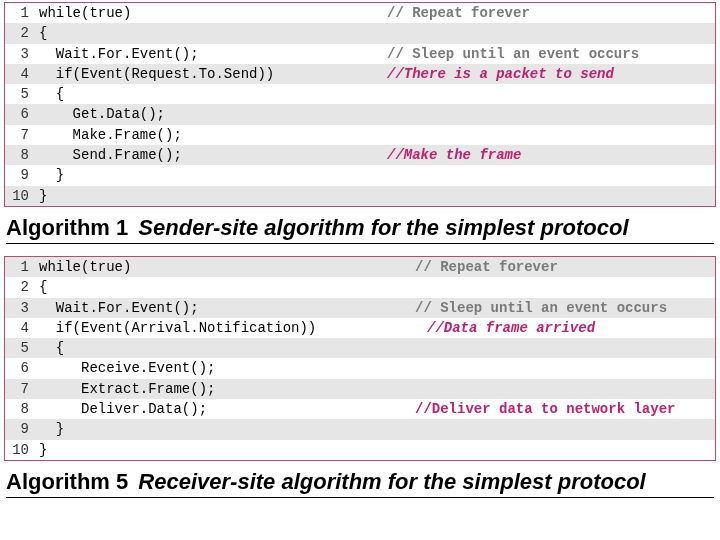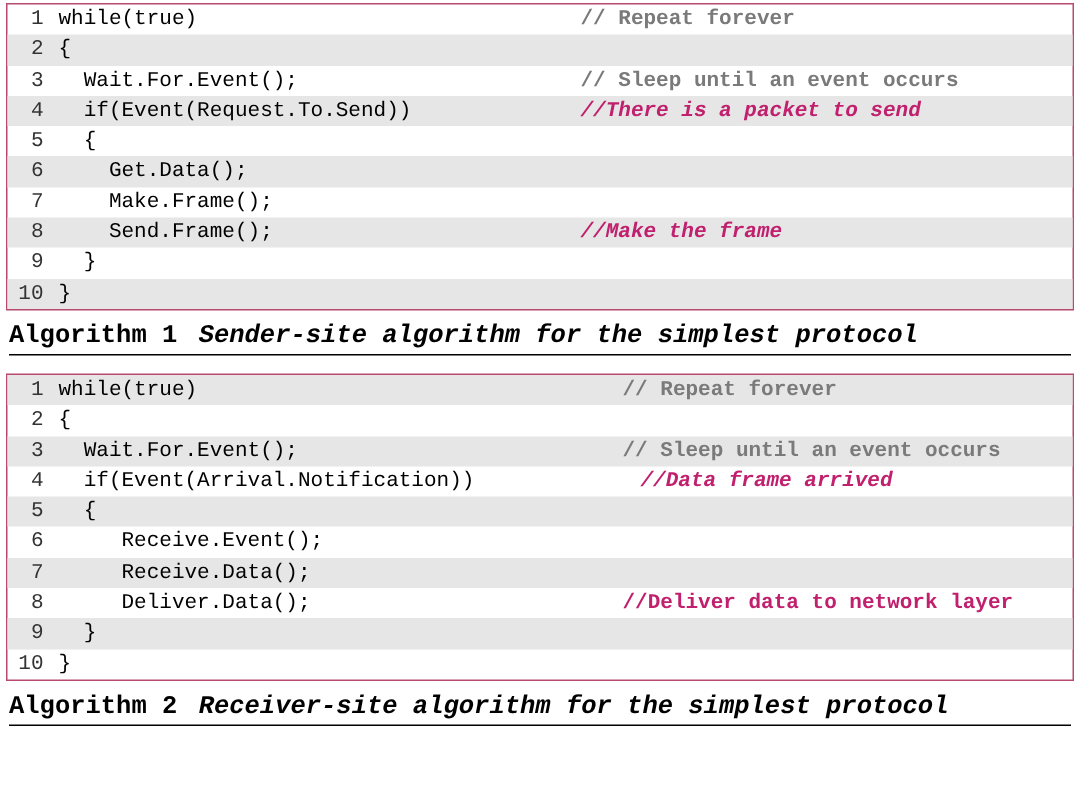"Algorithm 1 Sender-site algorithm for" .caption { font-family: Liberation Mono, monospace -> Liberation Sans, sans-serif; font-size: 17px -> 22px }
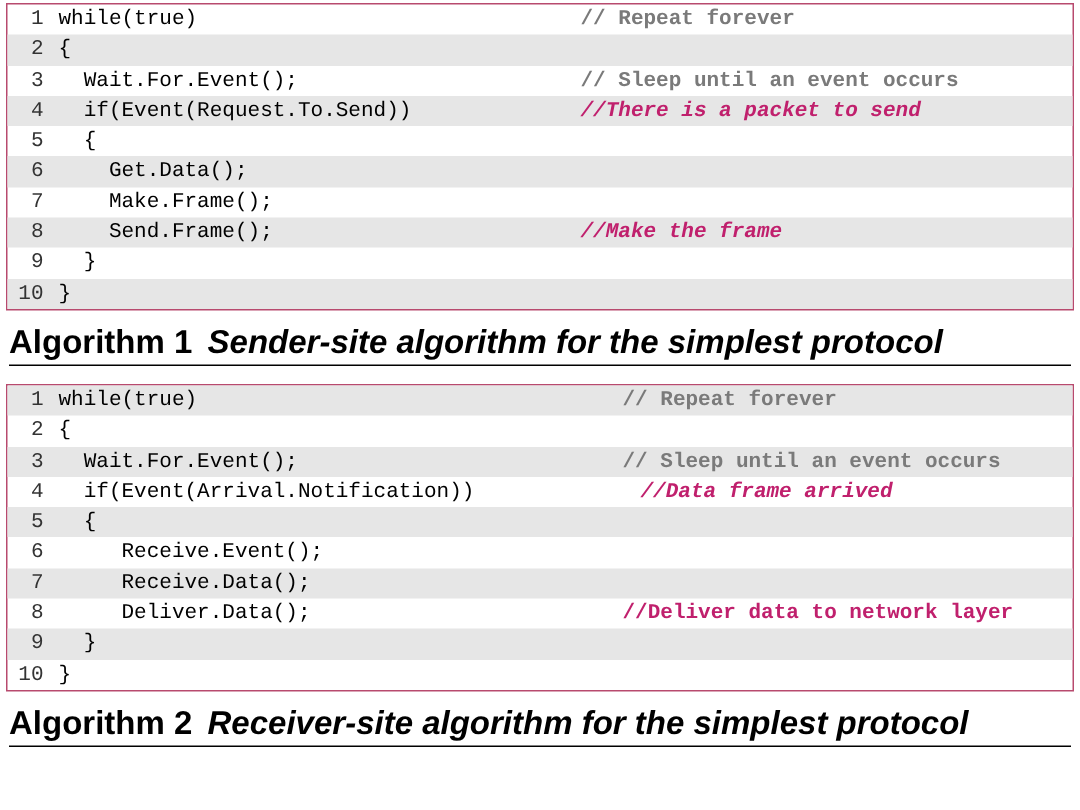"Receive.Data();" div.code-text { text: Receive.Data -> Extract.Frame }
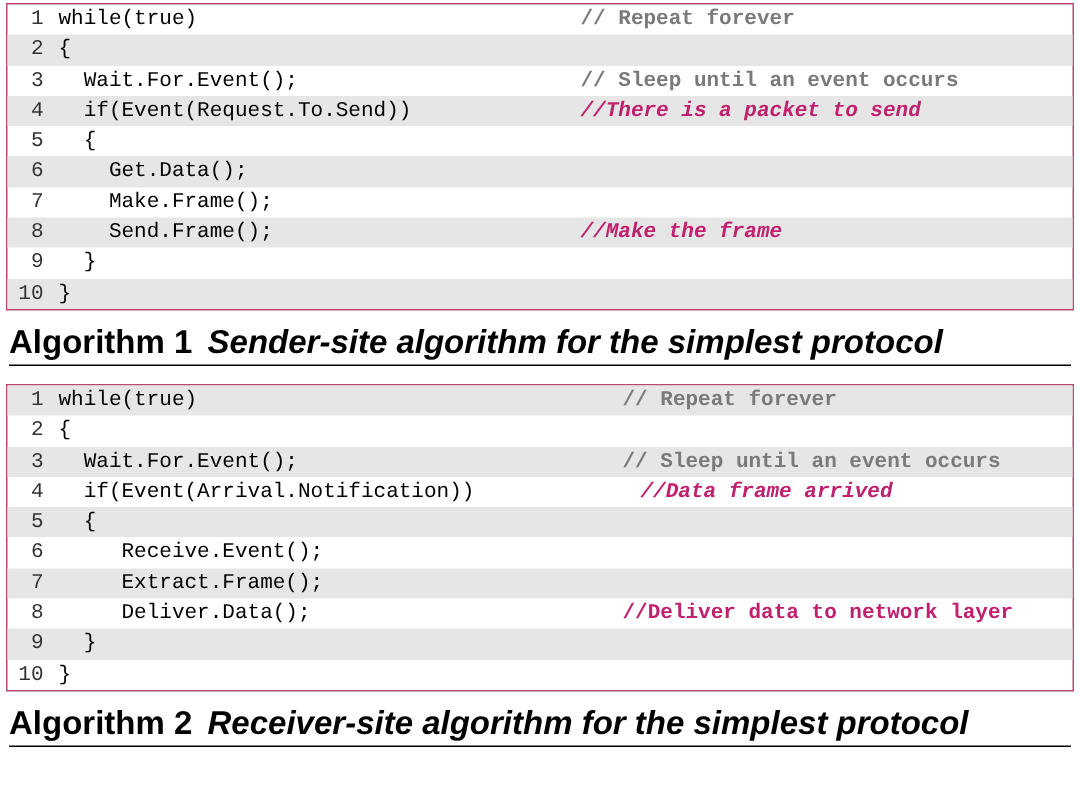"Algorithm 2" span.algo-label { text: 2 -> 5 }
